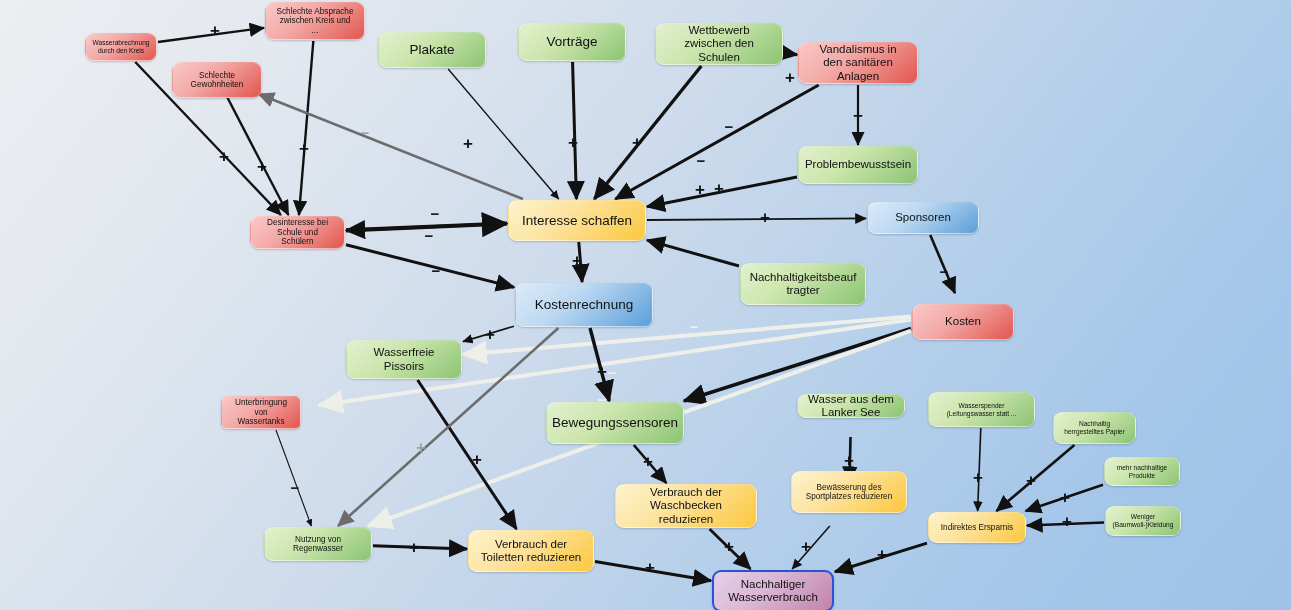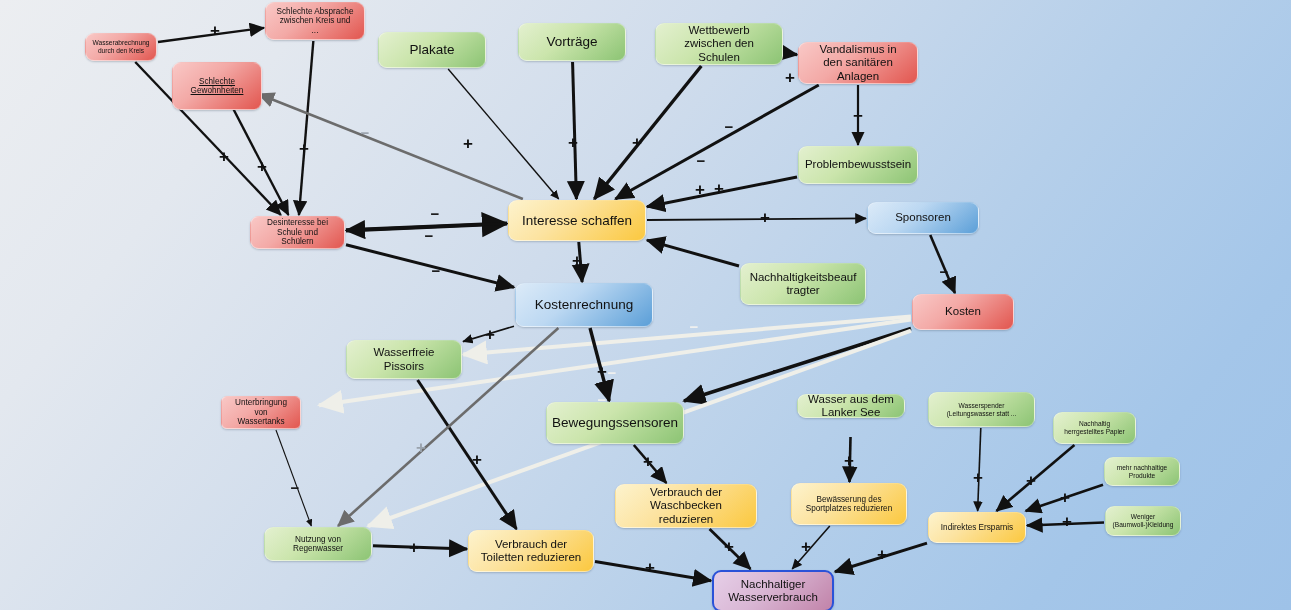"Schlechte Gewohnheiten" div.node { height: 48px -> 36px; text-decoration: underline -> none }
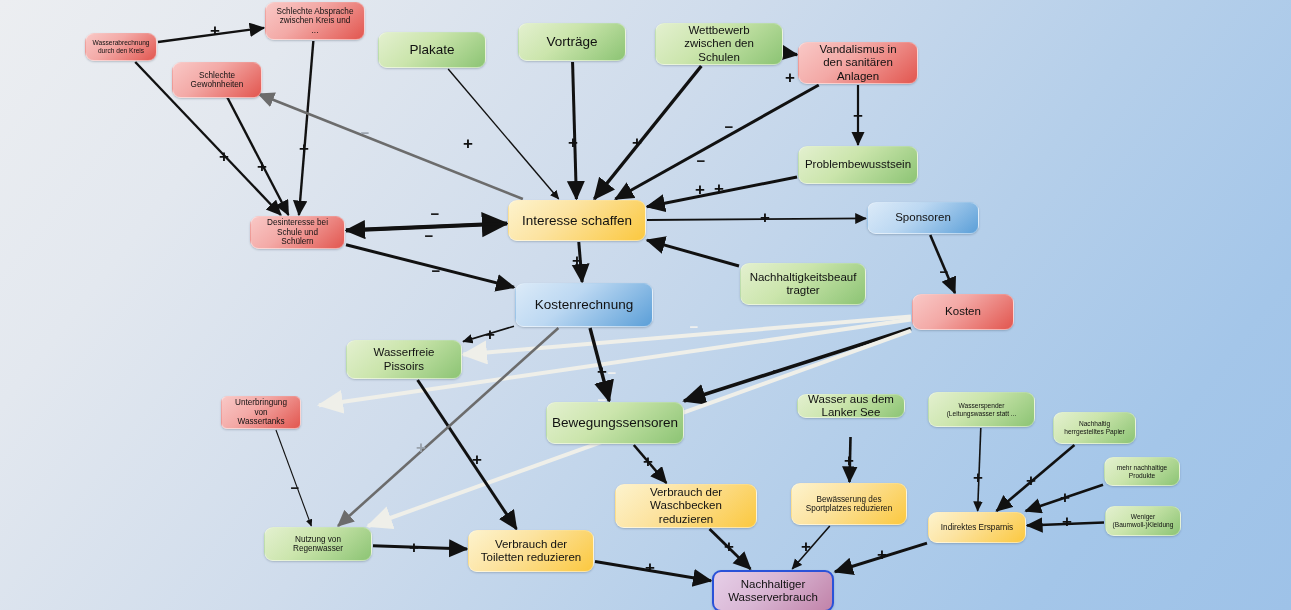"Kosten" div.node { top: 294px -> 304px }
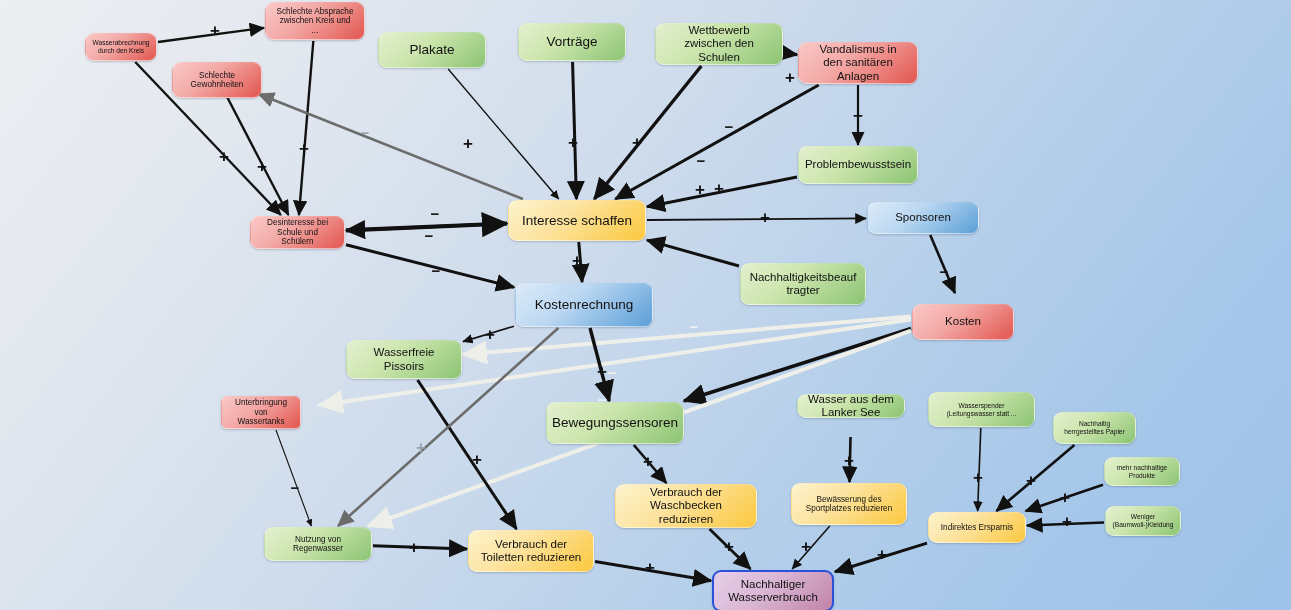"Bewässerung des Sportplatzes reduzieren" div.node { top: 483px -> 471px }
